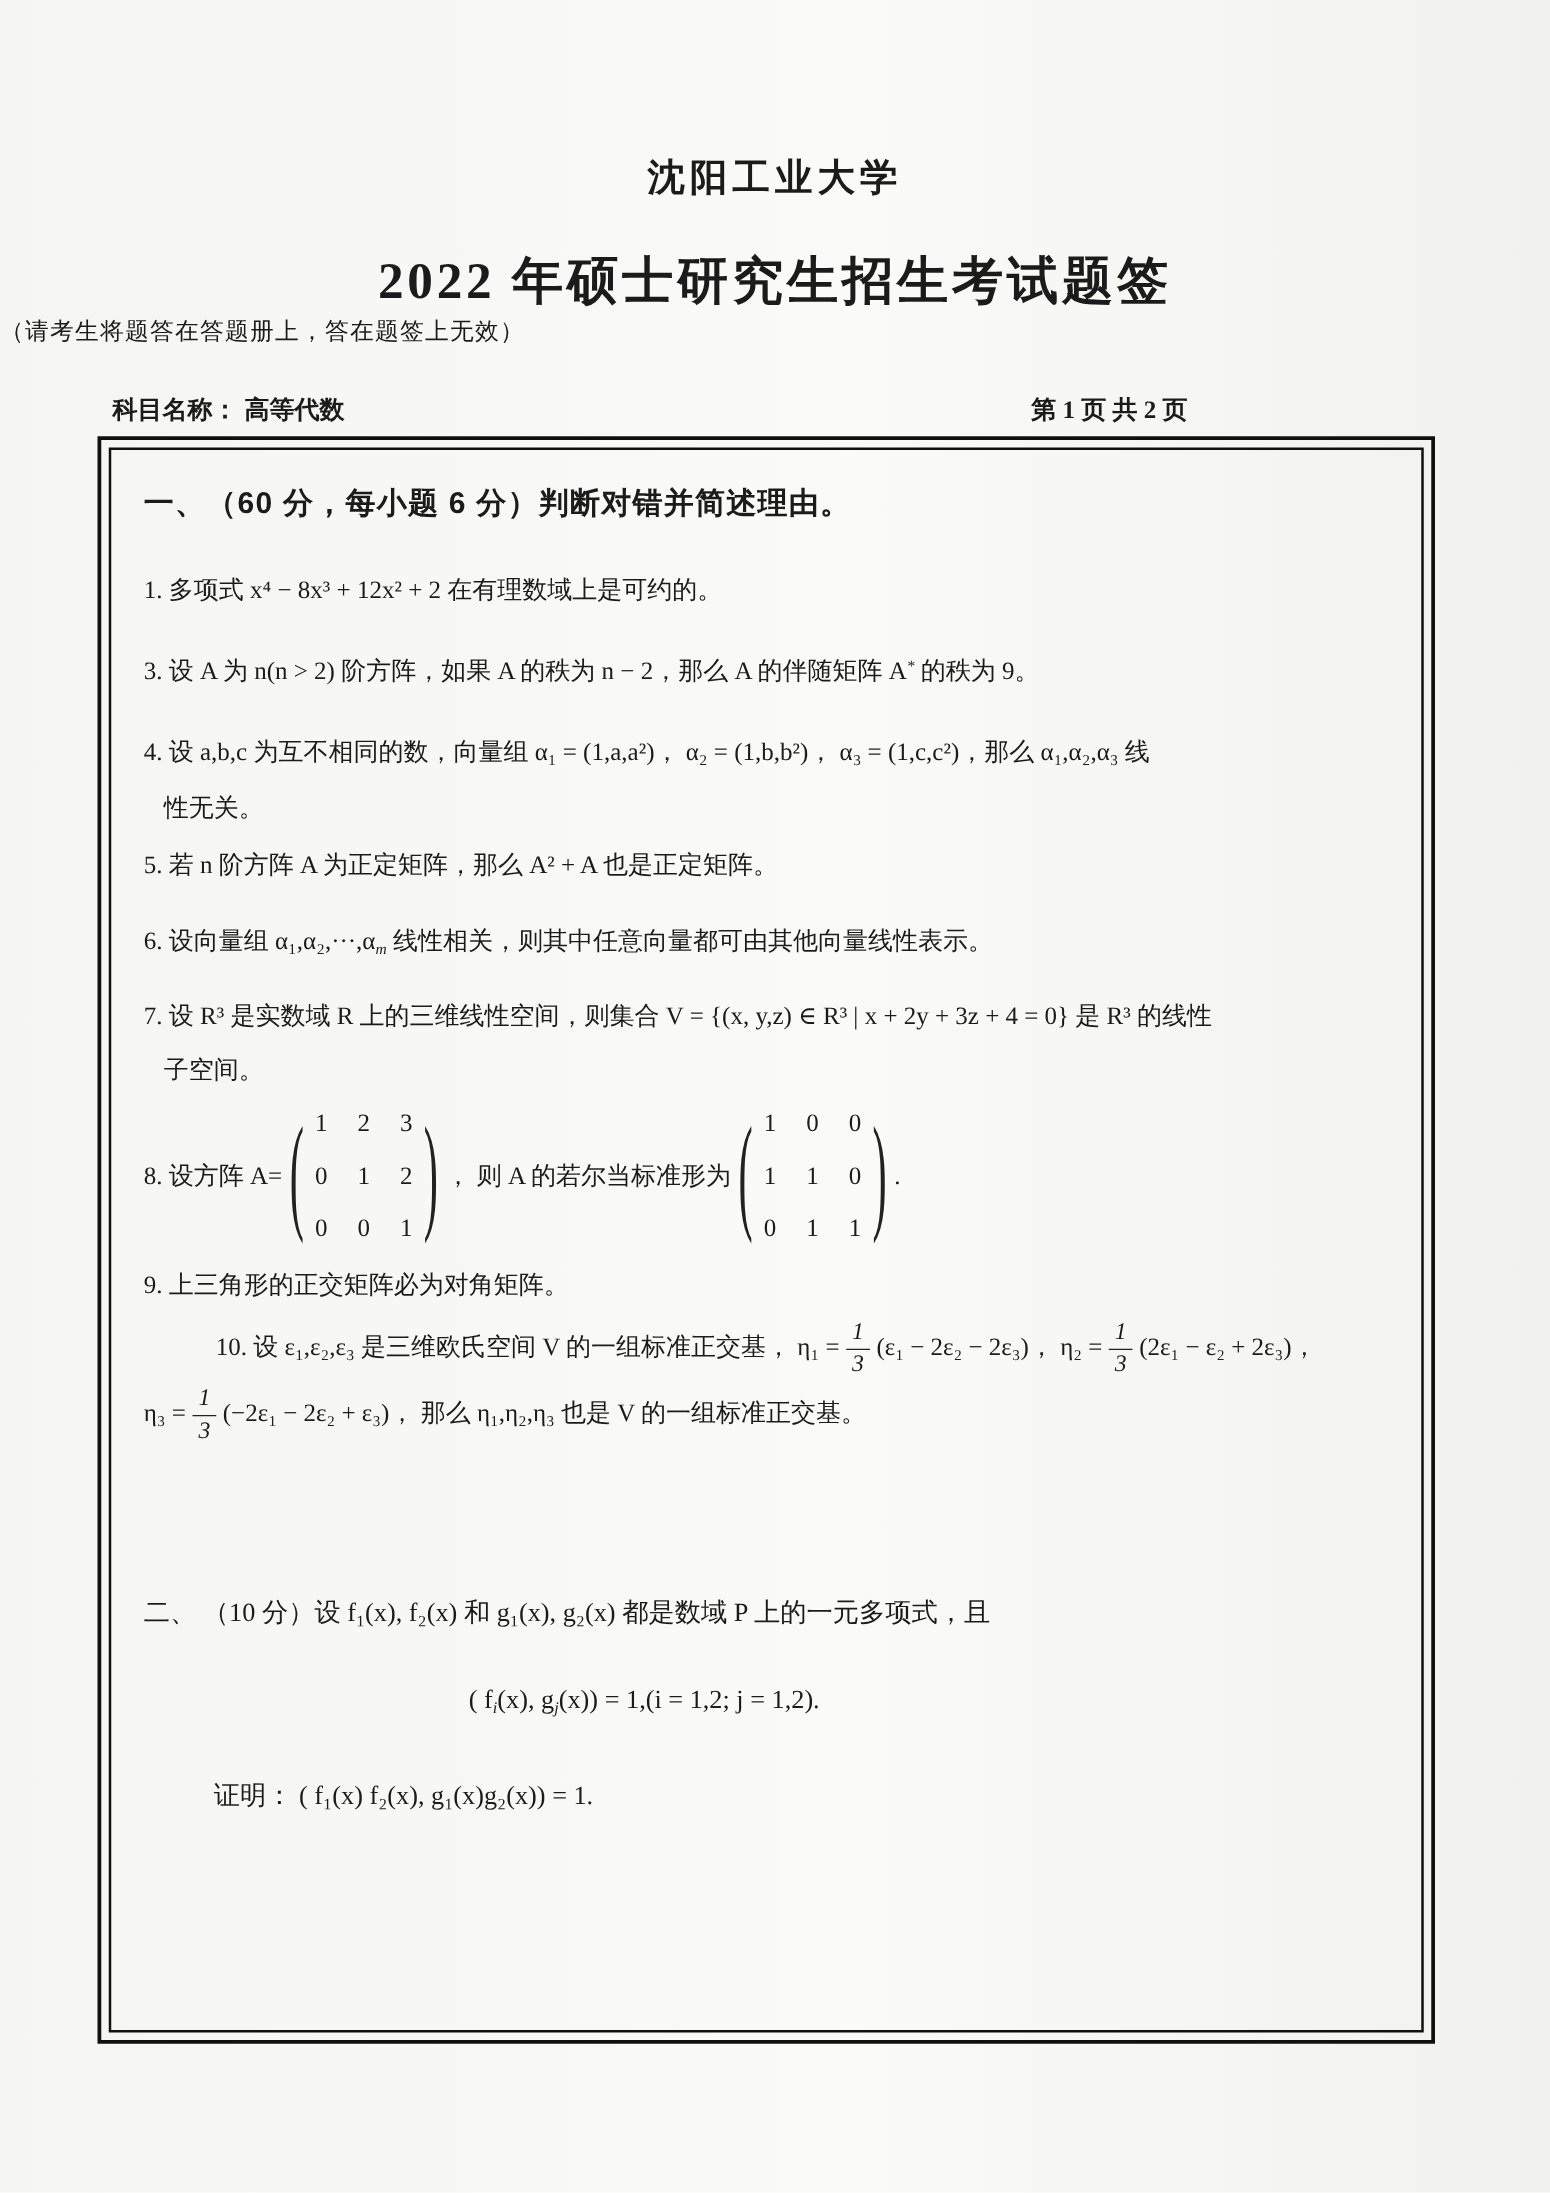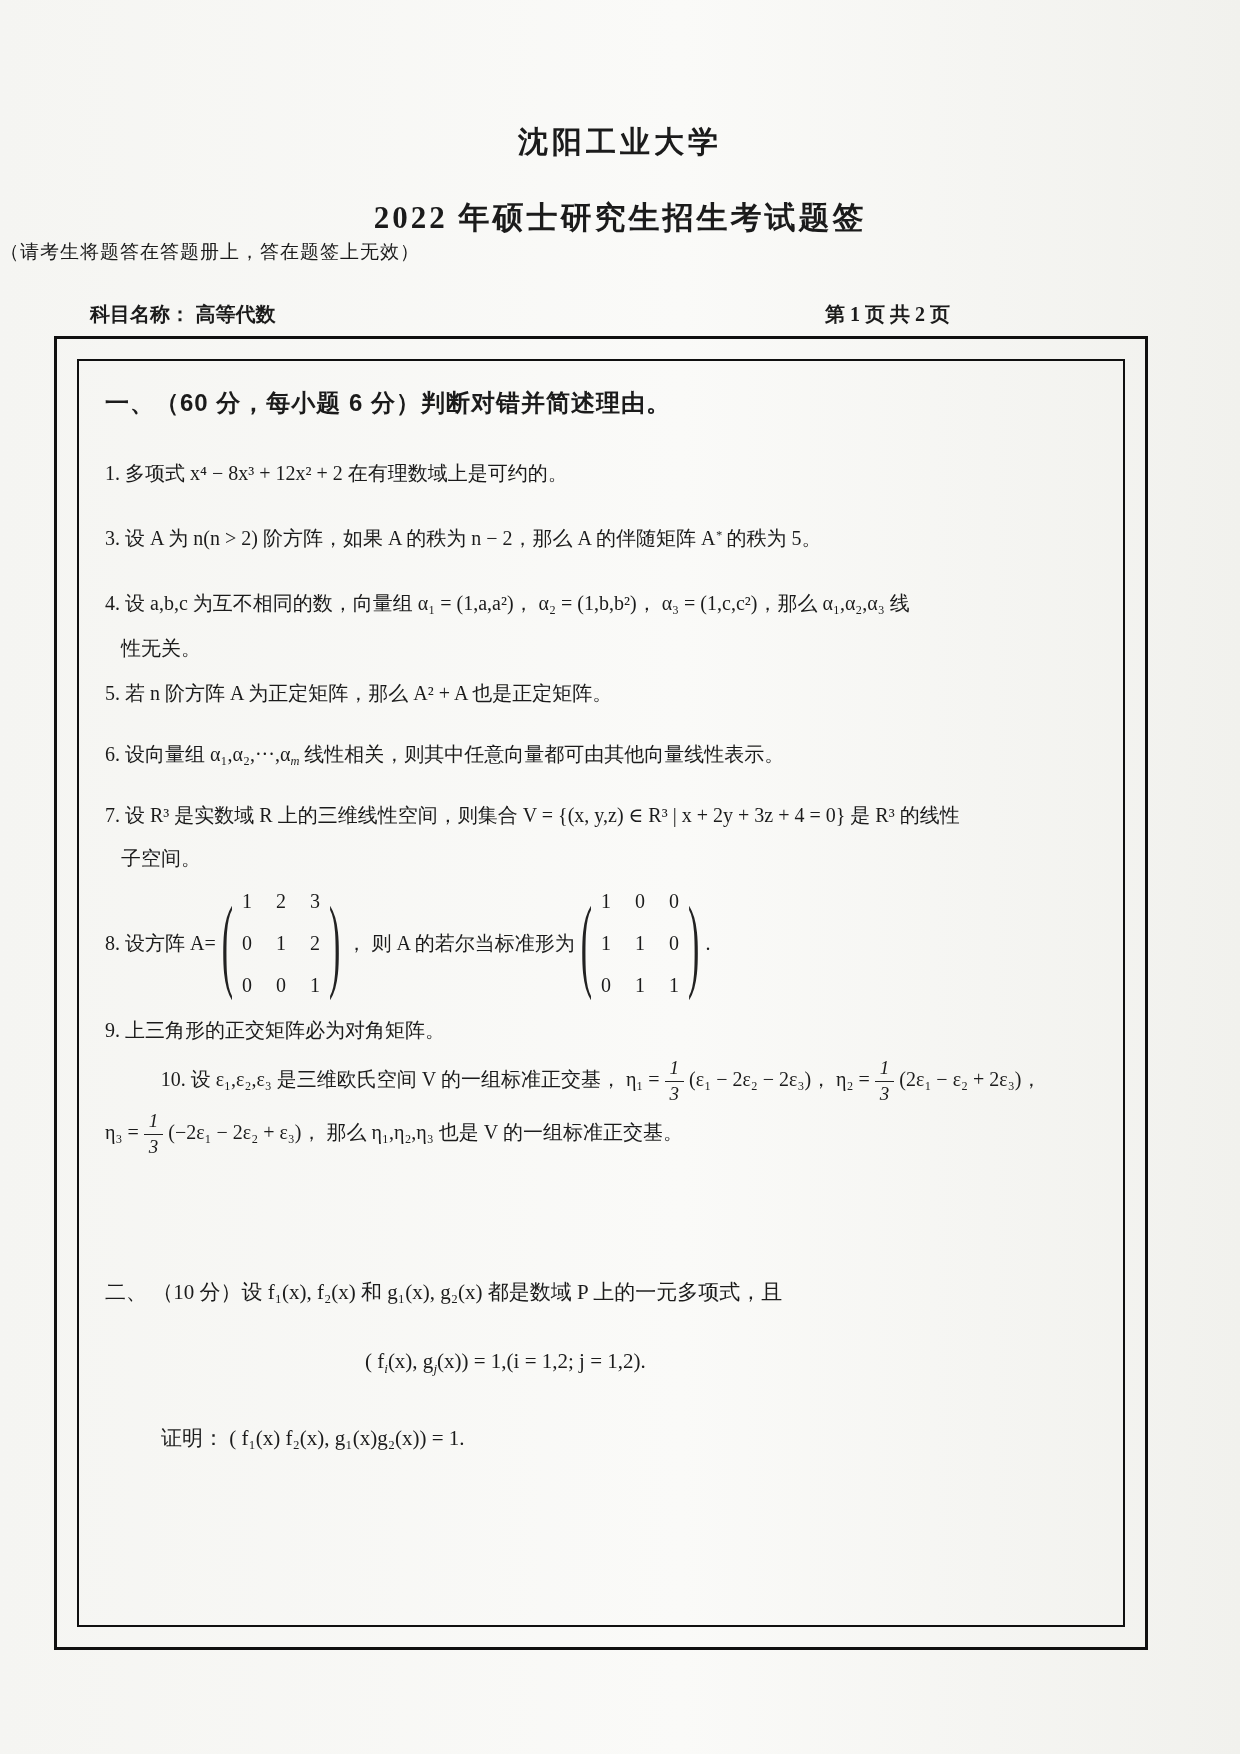"2022 年硕士研究生招生考试题签" .m-title { font-size: 31px -> 41px }
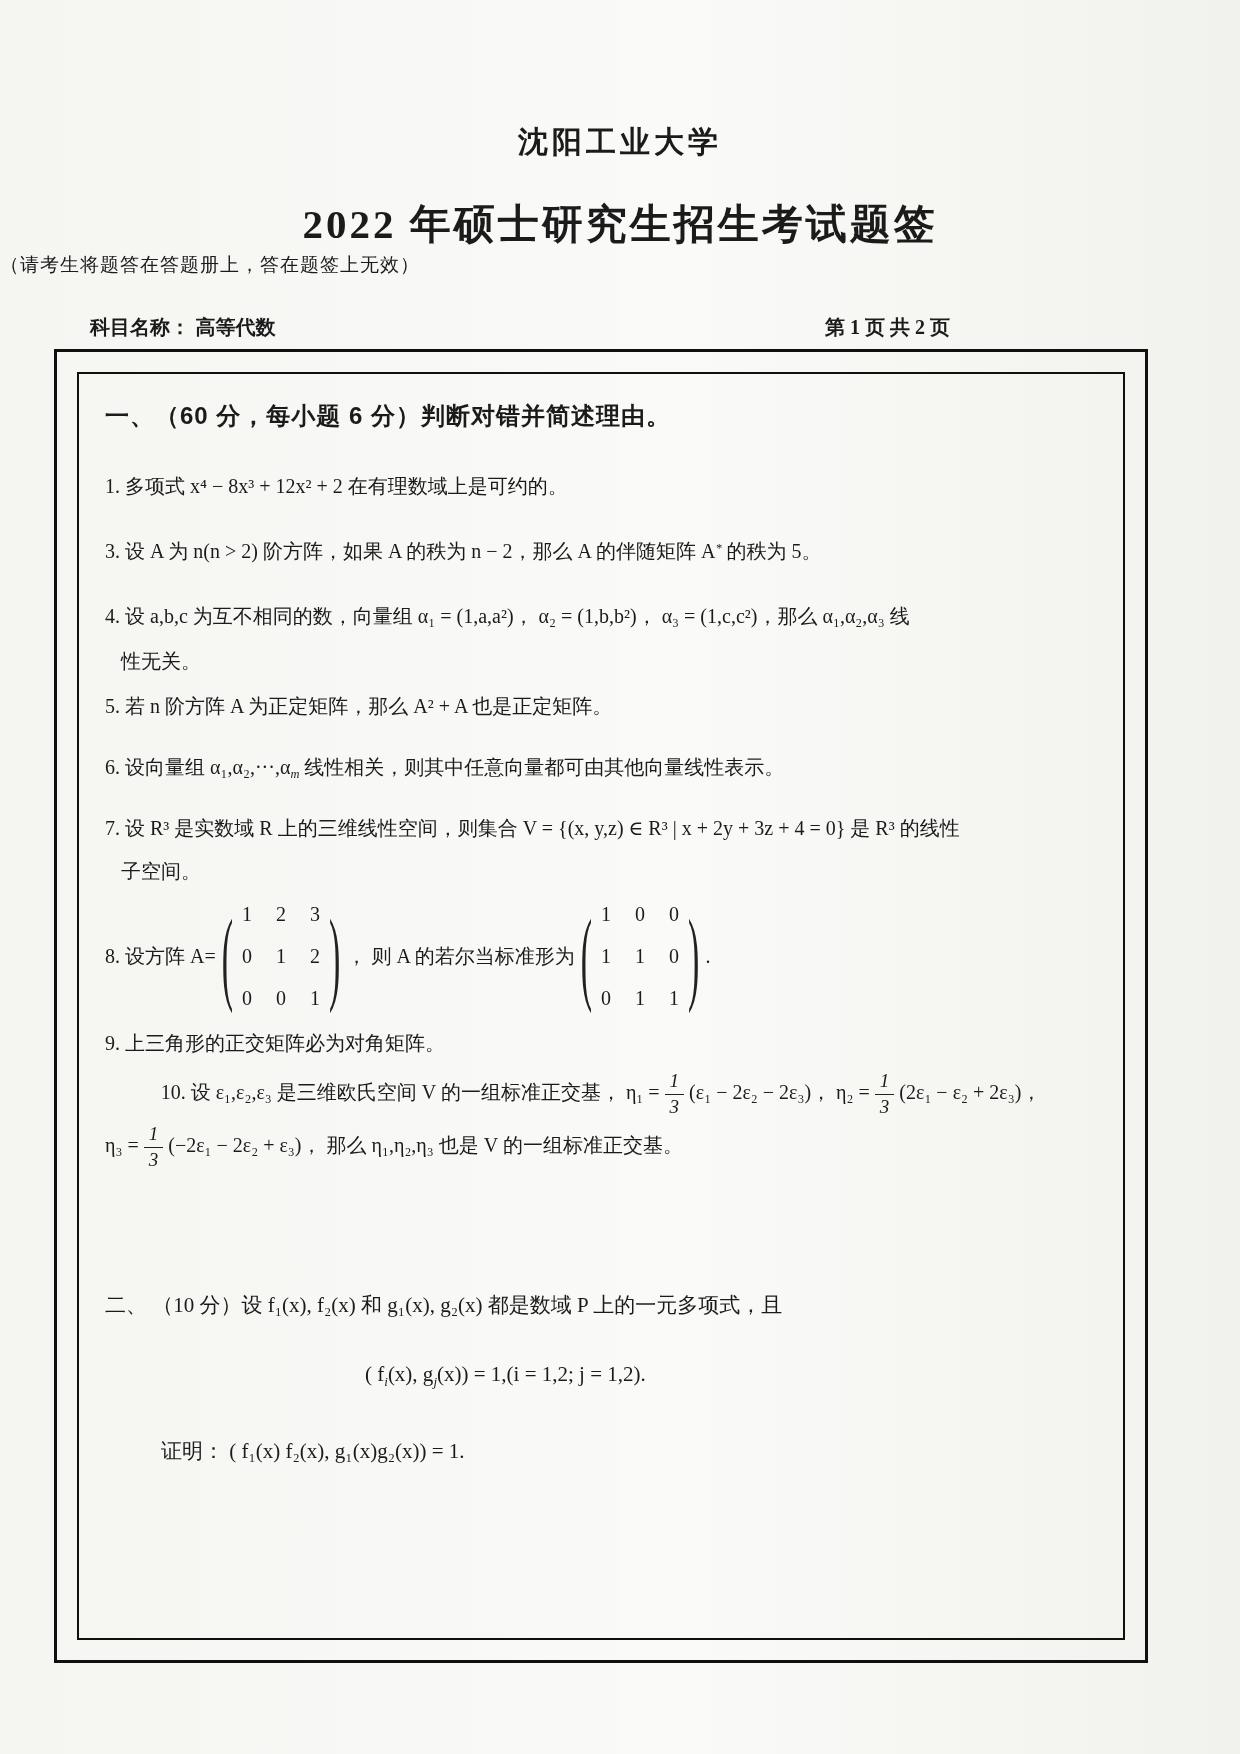"一、（60 分，每小题 6 分）判断对错并简述理由。" .qbox-outer { margin: 0 92px 0 54px -> 0 92px 0 78px; padding: 20px -> 6px }
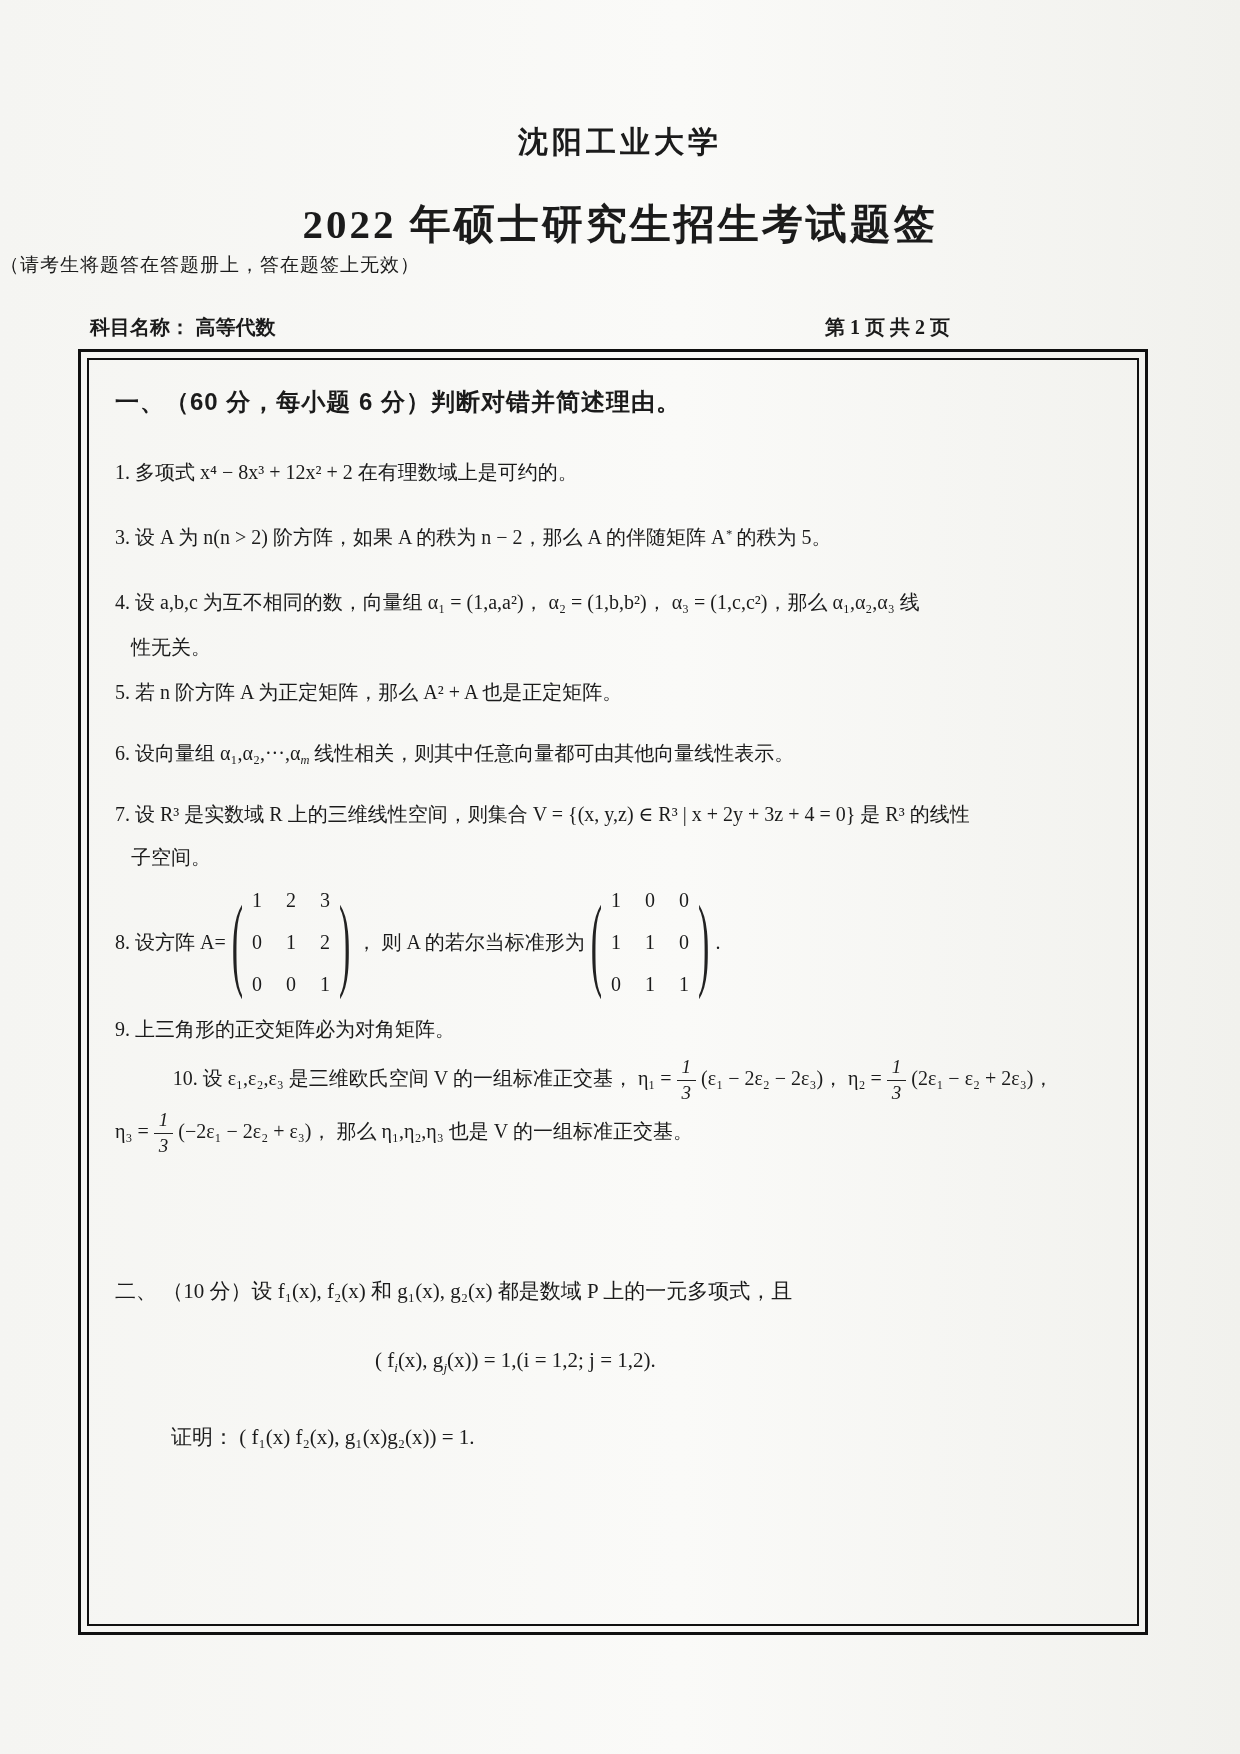"的秩为 5。" span { text: 5 -> 9 }
